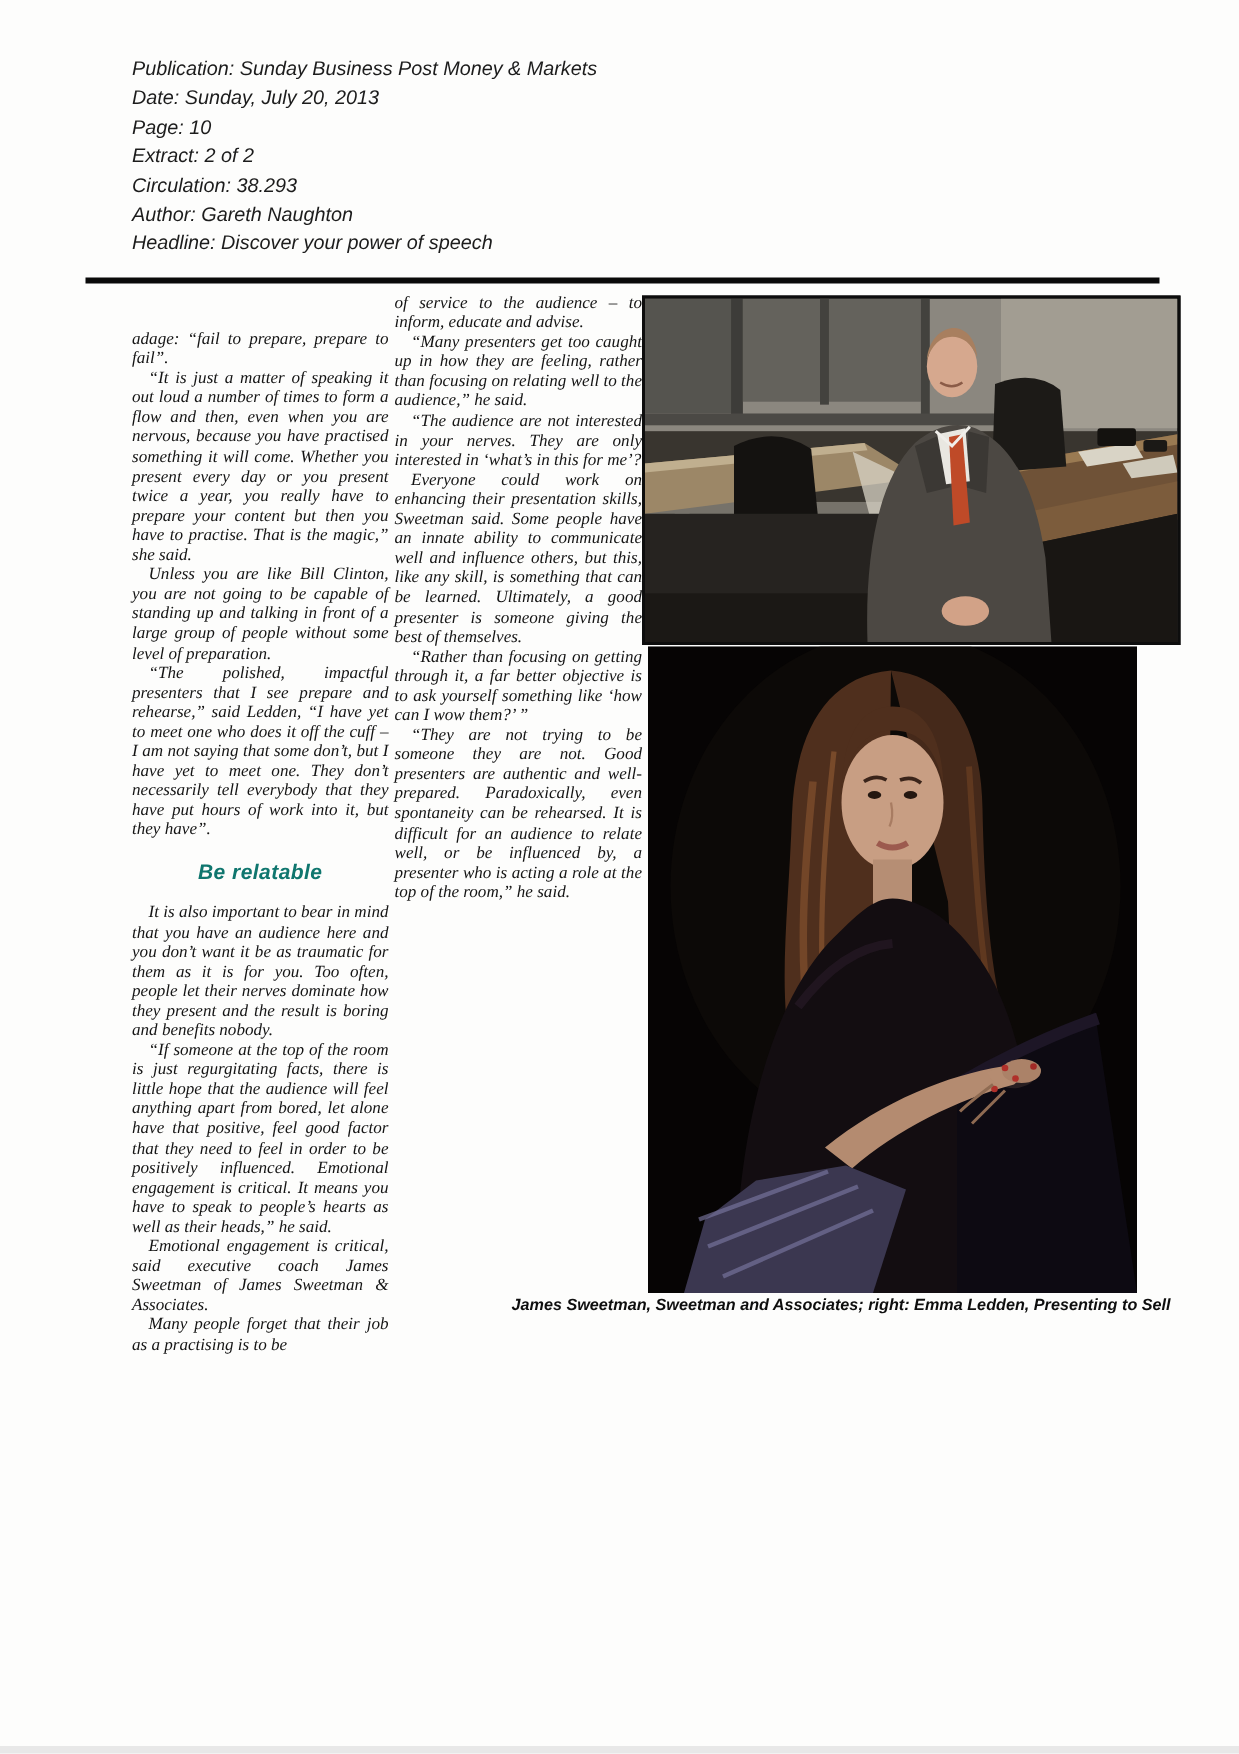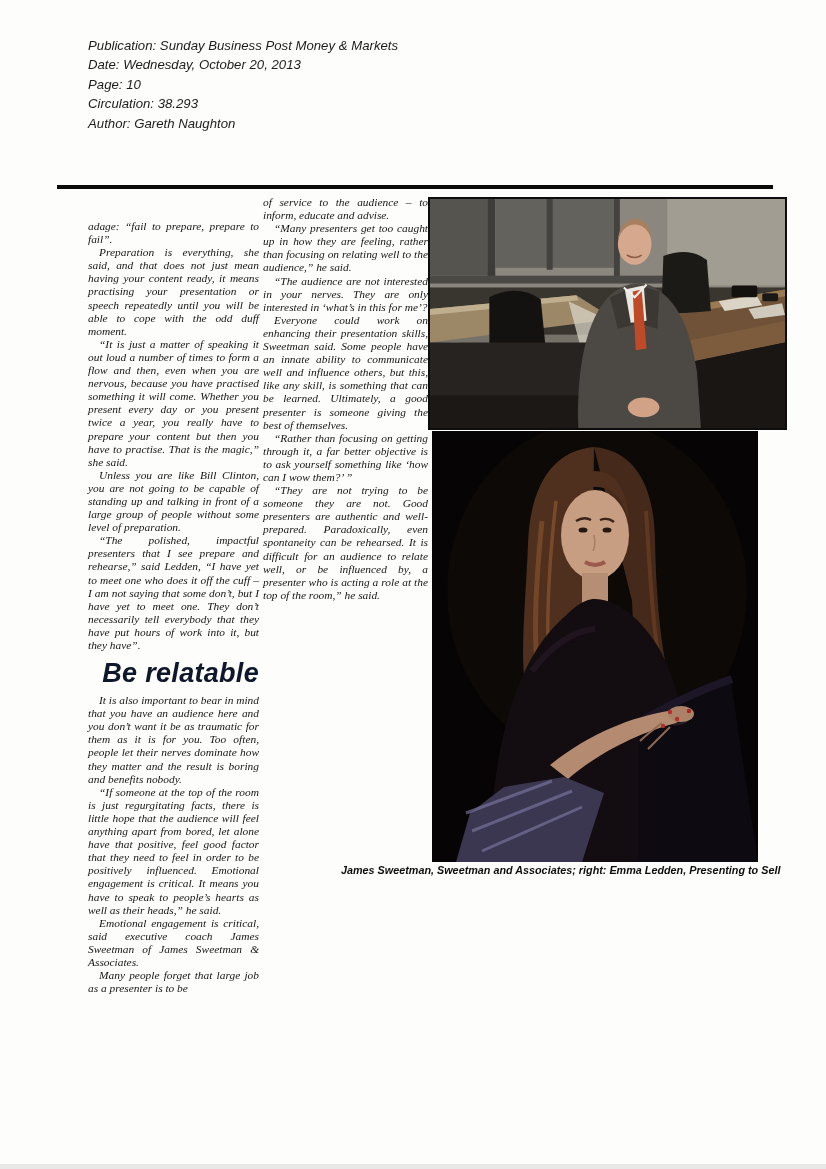"Date: Wednesday, October 20, 2013" div { text: Wednesday, October -> Sunday, July }
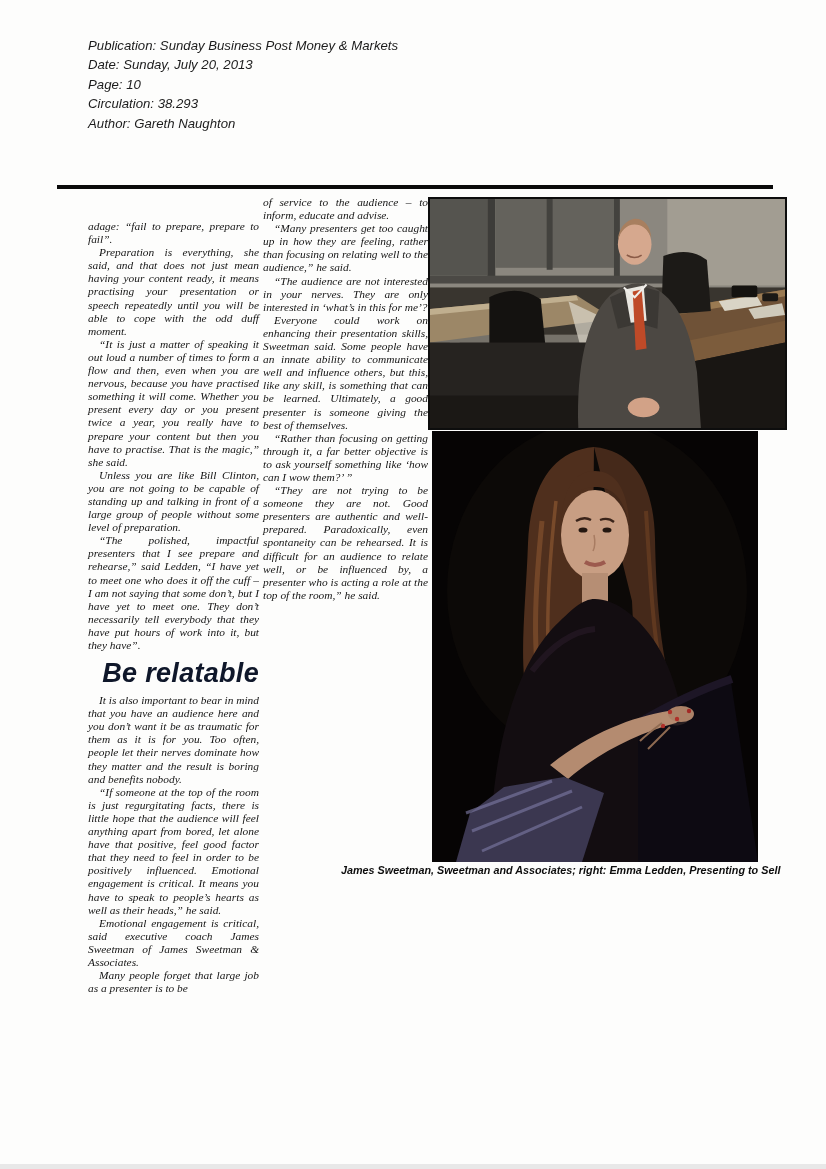"Extract: 2 of 2" div { html: none -> <div>Extract: 2 of 2</div> }
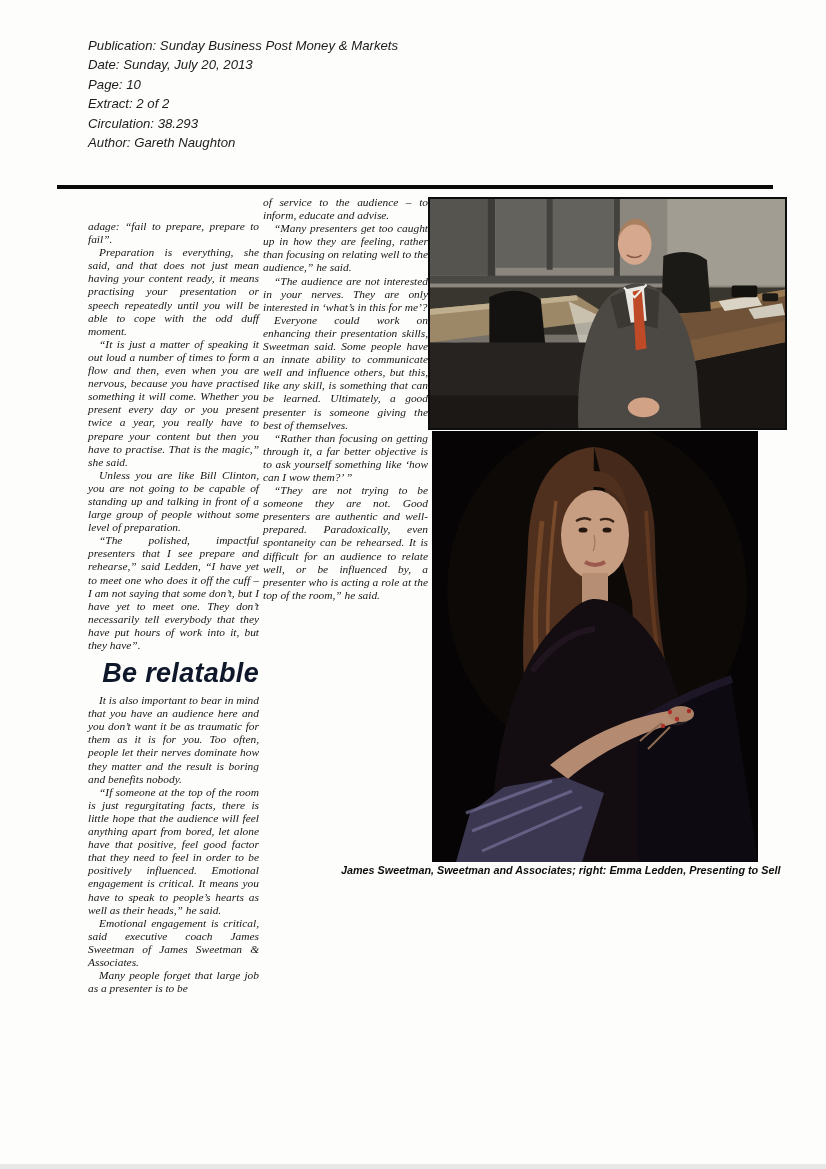"Headline: Discover your power of" div { html: none -> <div>Headline: Discover your power of speech</div> }
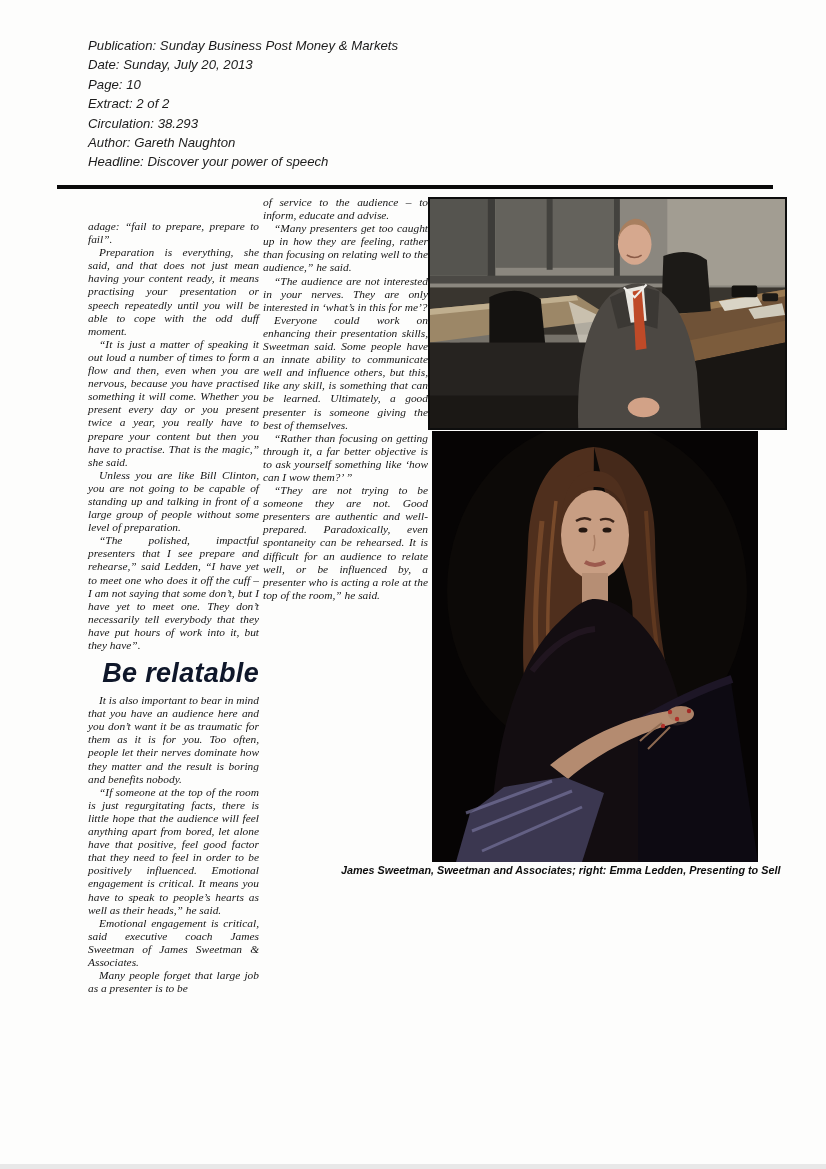"Preparation is everything, she said," p { html: <p>Preparation is everything, she said, and that does not just mean having your content ready, it means practising your presentation or speech repeatedly until you will be able to cope with the odd duff moment.</p> -> none }
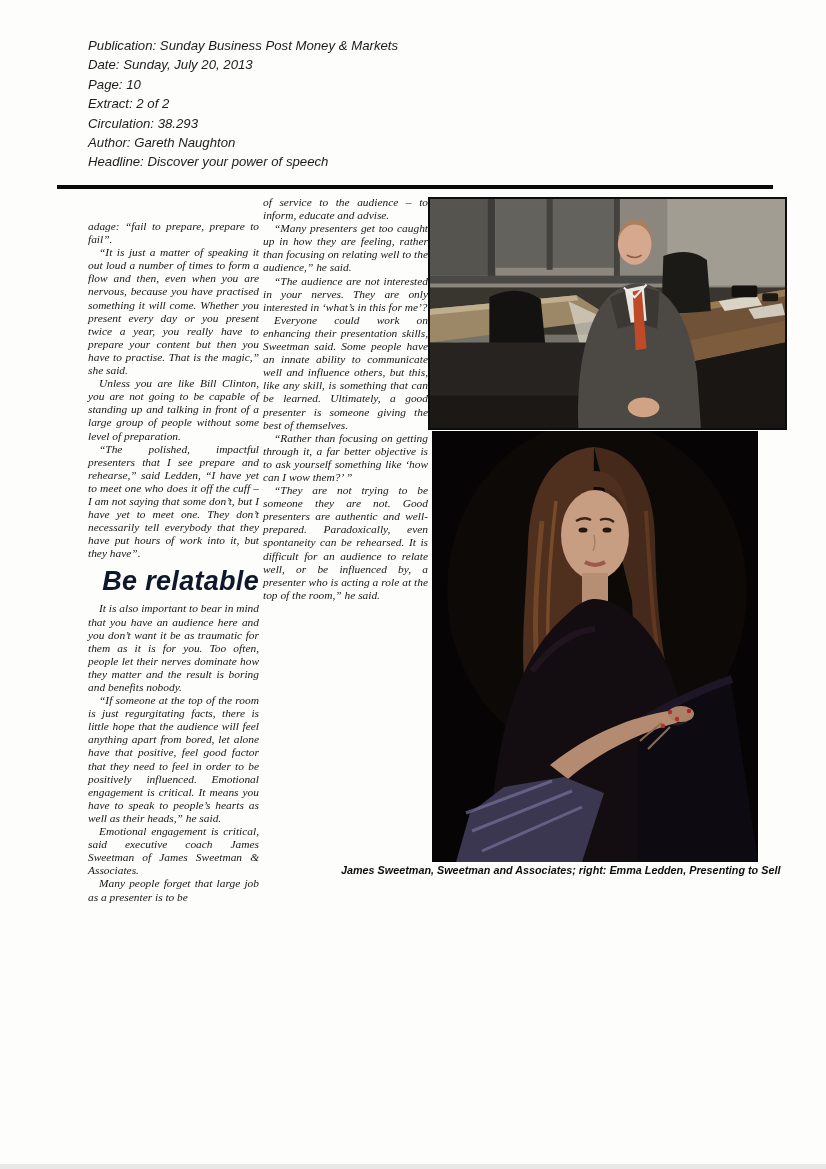"Be relatable" .subhead { color: #0f172a -> #0f766e; font-size: 27px -> 14px; text-align: right -> center }
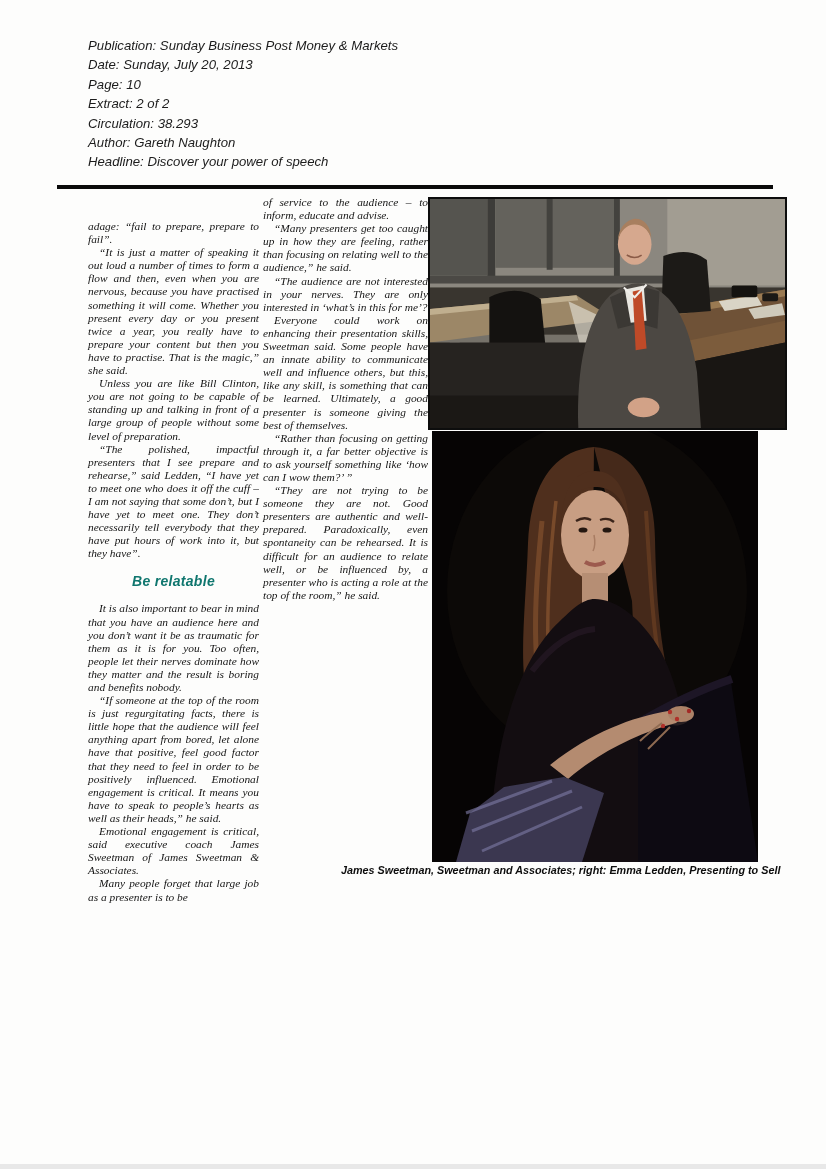"It is also important to" p { text: matter -> present }
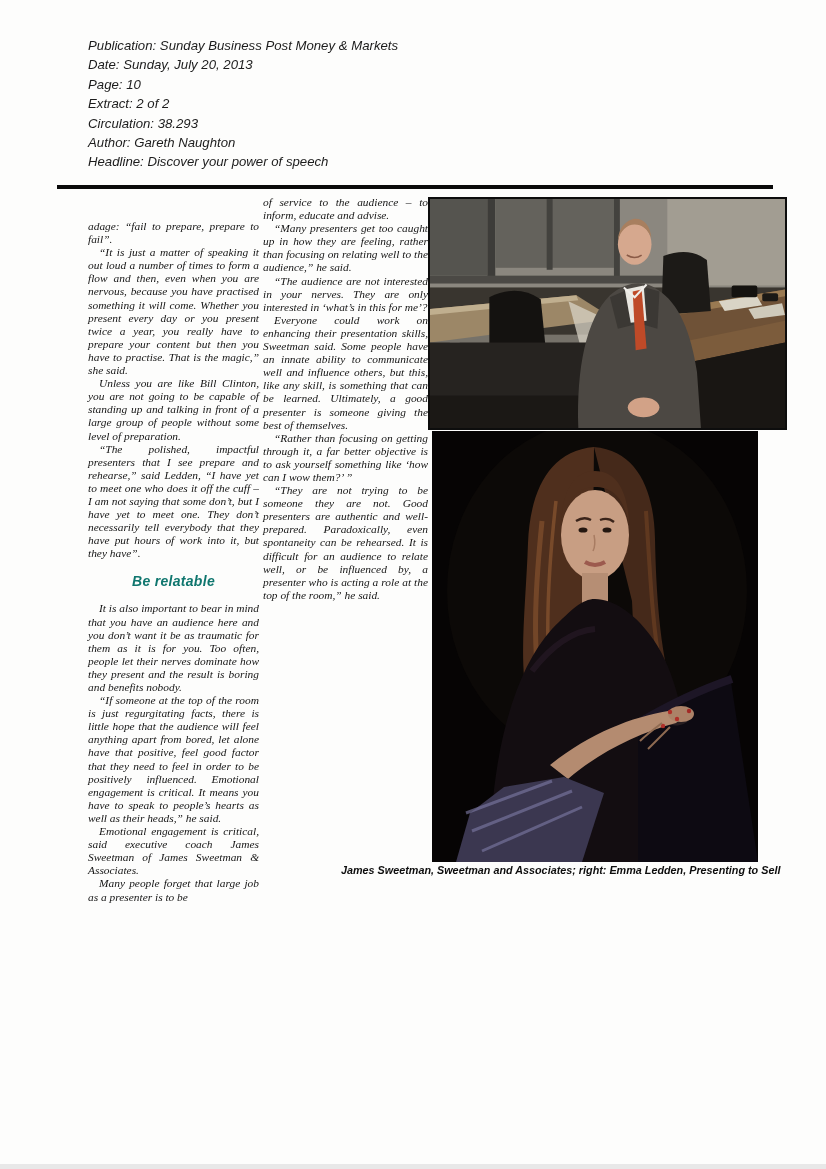"Many people forget that large" p { text: large job as a presenter -> their job as a practising }
